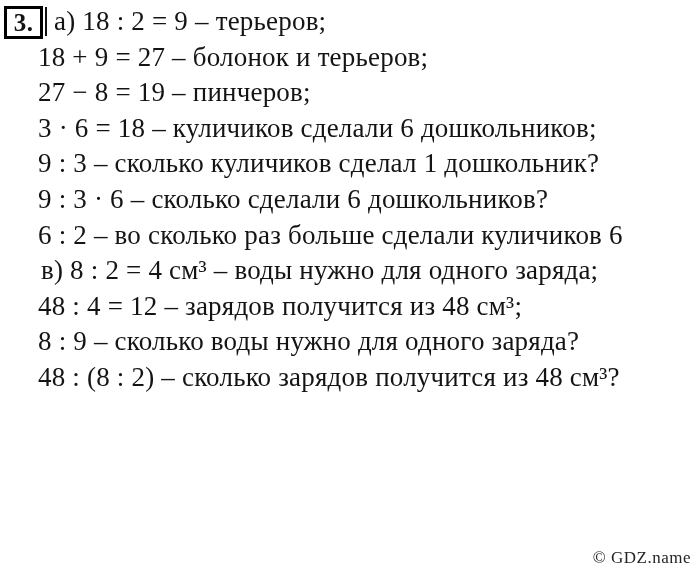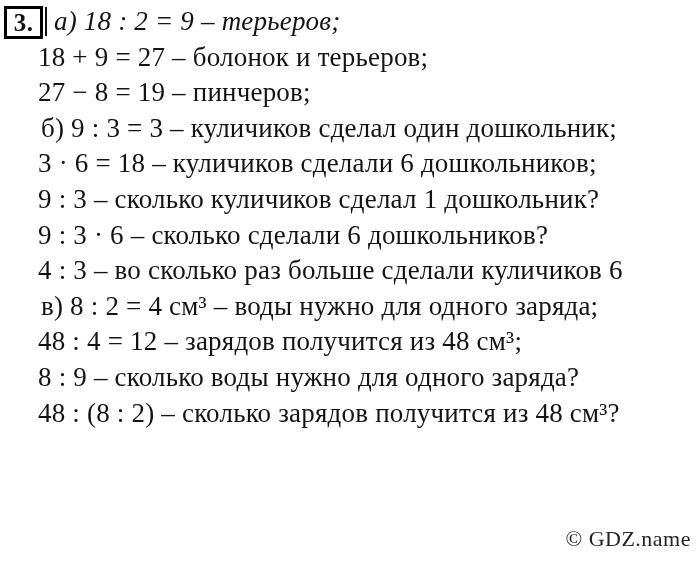"а) 18 : 2 =" .line.first { font-style: italic -> none }
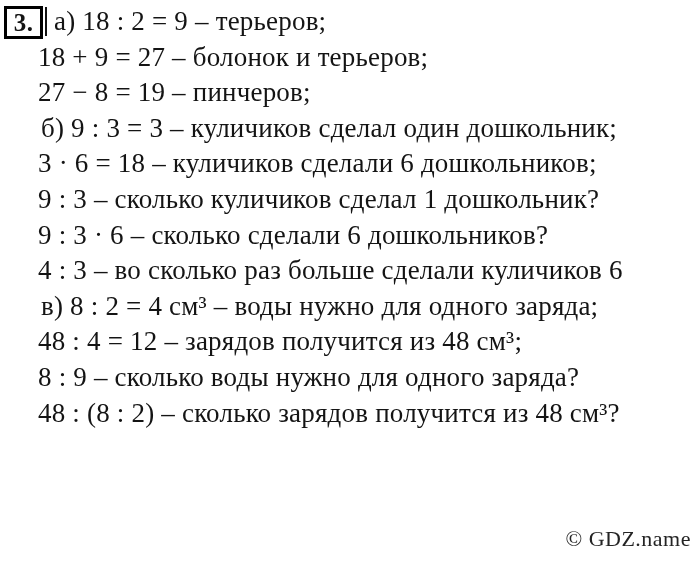"б) 9 : 3 =" div.line { html: <div>б) 9 : 3 = 3 – куличиков сделал один дошкольник;</div> -> none }
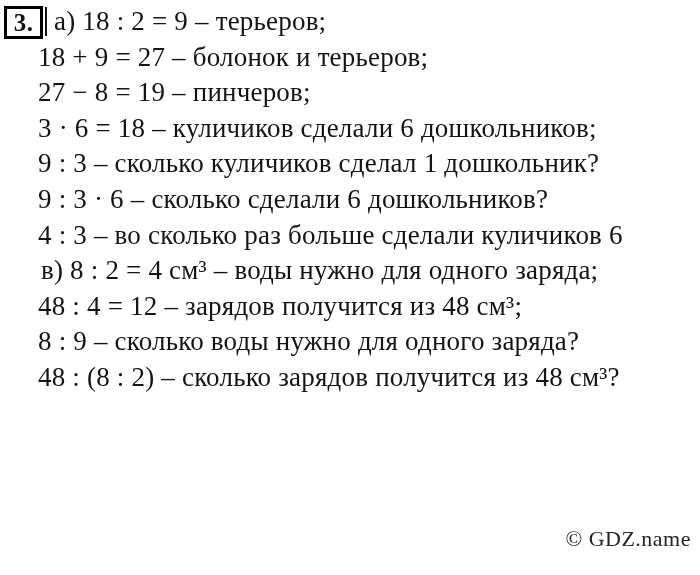"4 : 3 – во" div.line { text: 4 : 3 -> 6 : 2 }
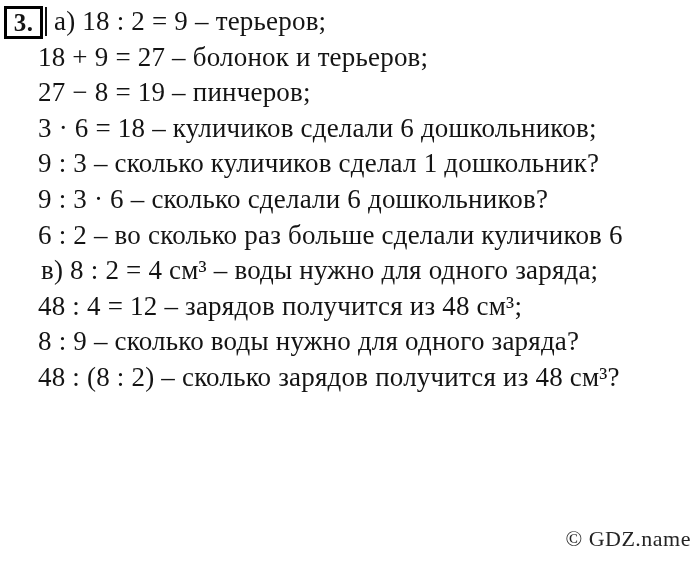"© GDZ.name" .footer { bottom: 23px -> 7px; font-size: 22px -> 17px }
